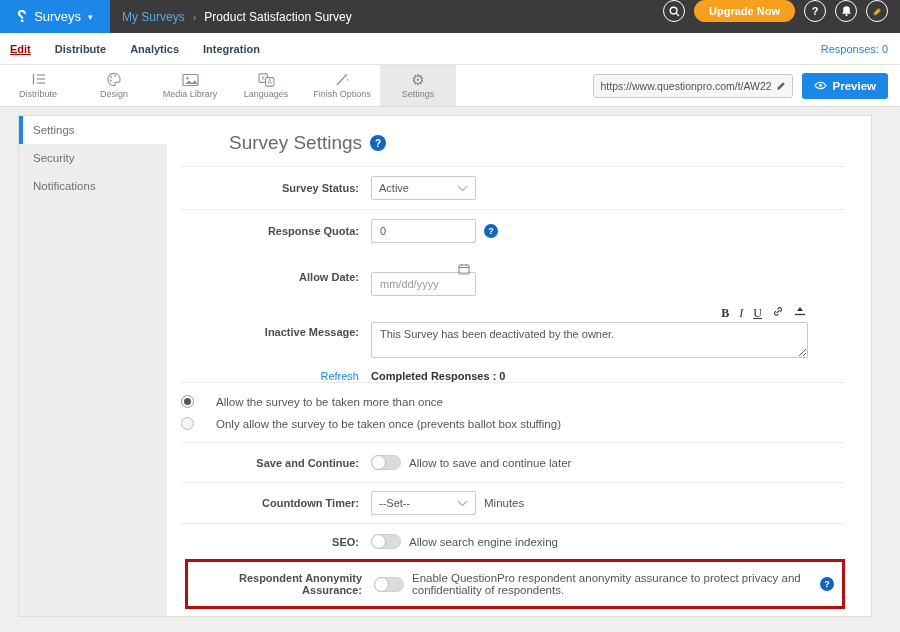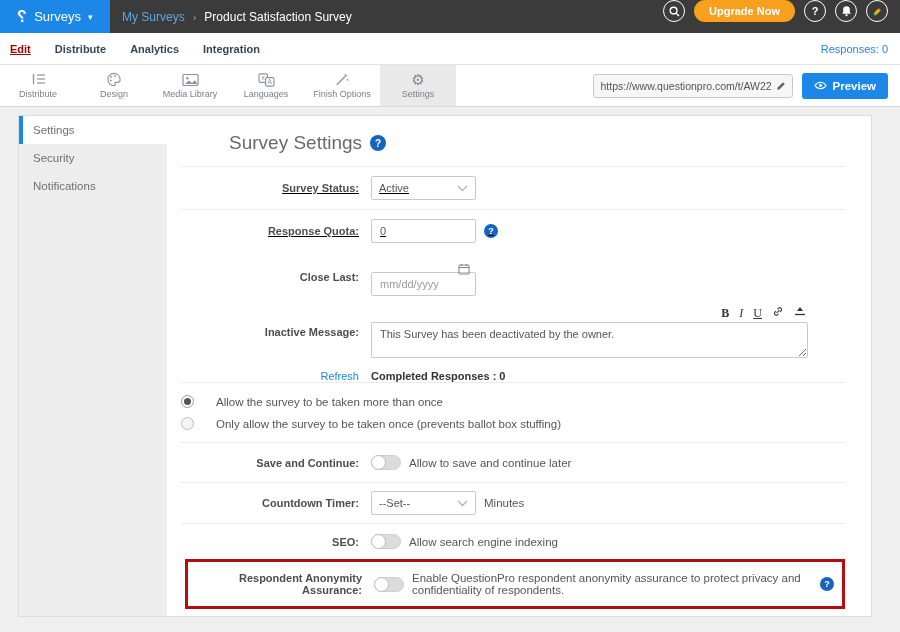"Survey Status:" .p-ts { text-decoration: underline -> none }
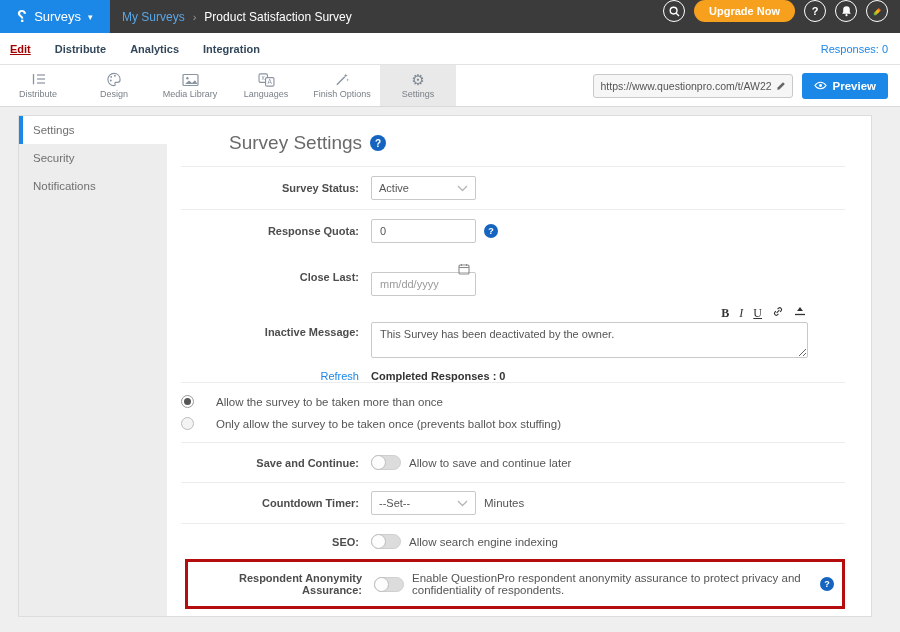"Close Last:" span.flabel { text: Close Last -> Allow Date }
